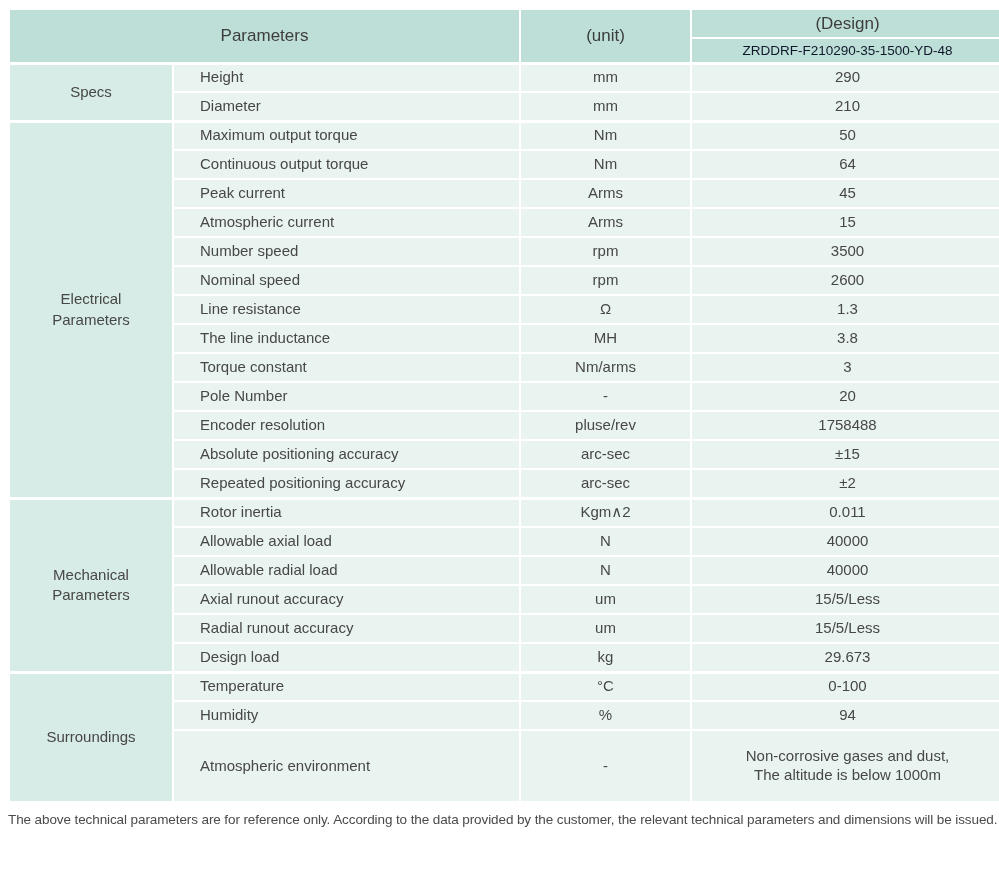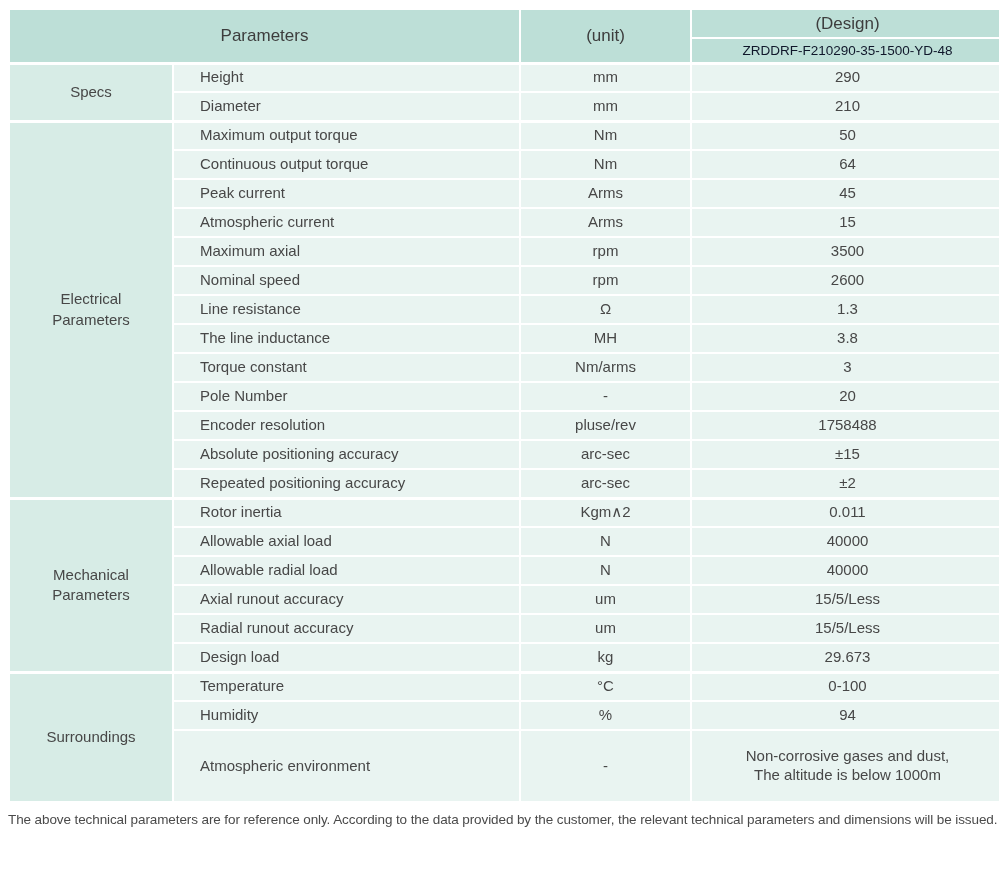"Maximum axial" td.param-cell { text: Maximum axial -> Number speed }
